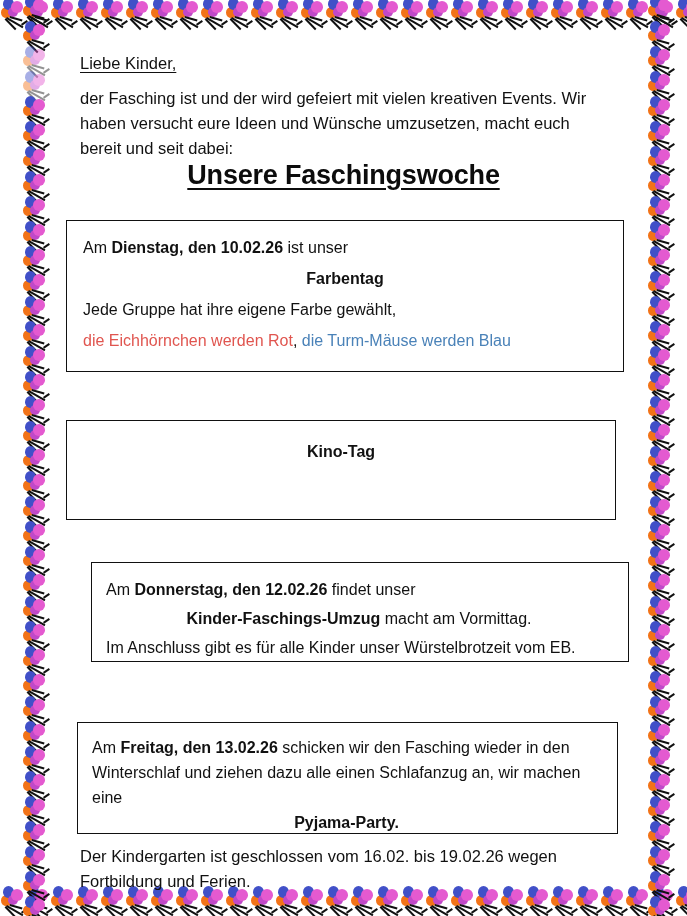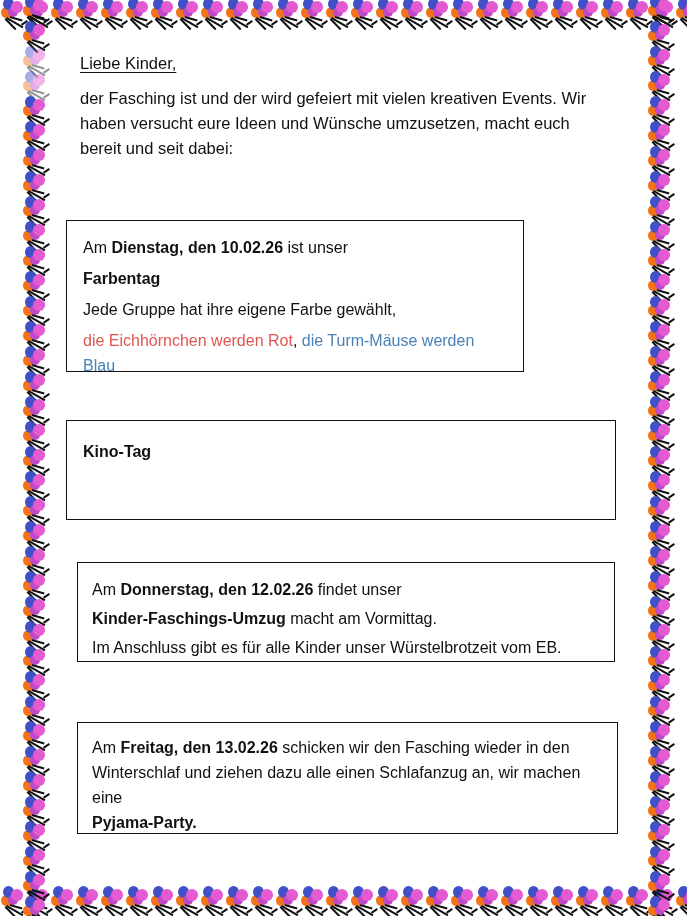"Unsere Faschingswoche" div.headline { html: none -> <div> <span>Unsere Faschingswoche</span> </div> }
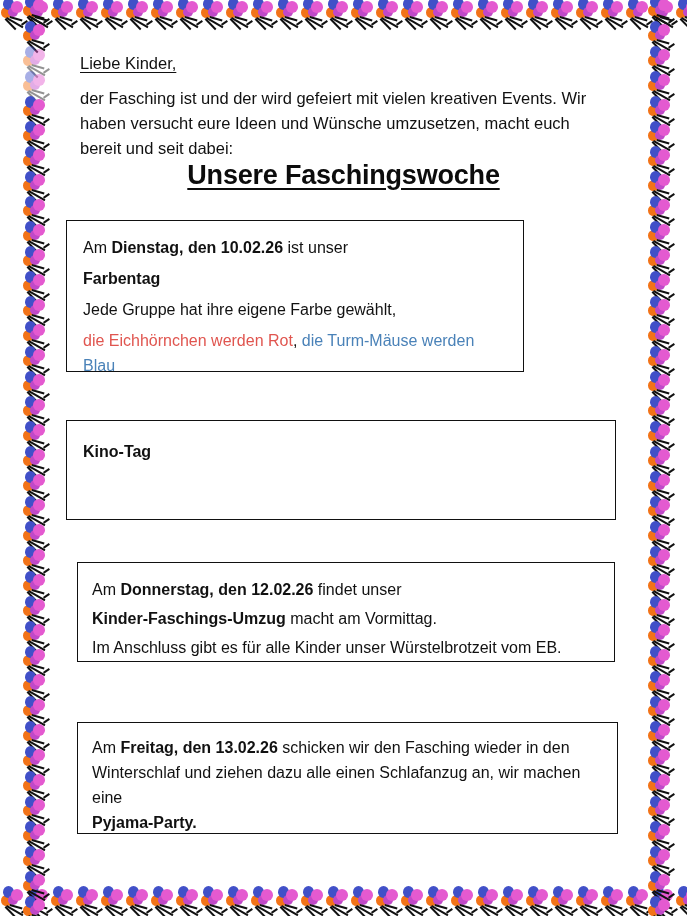"Am Dienstag, den 10.02.26 ist" #box-dienstag { width: 458px -> 558px }
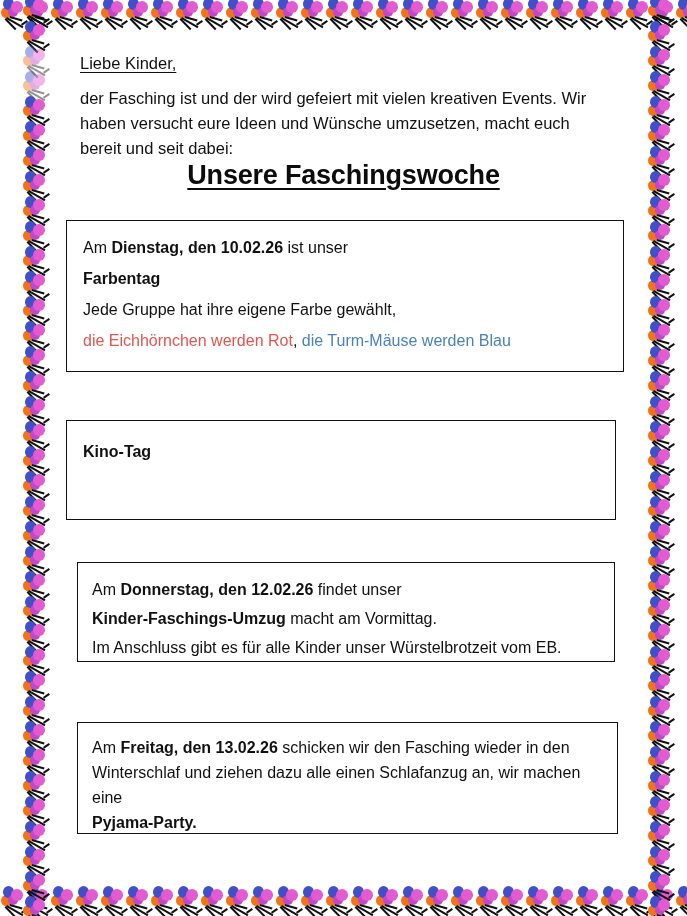"Farbentag" .daybox .center { text-align: none -> center }
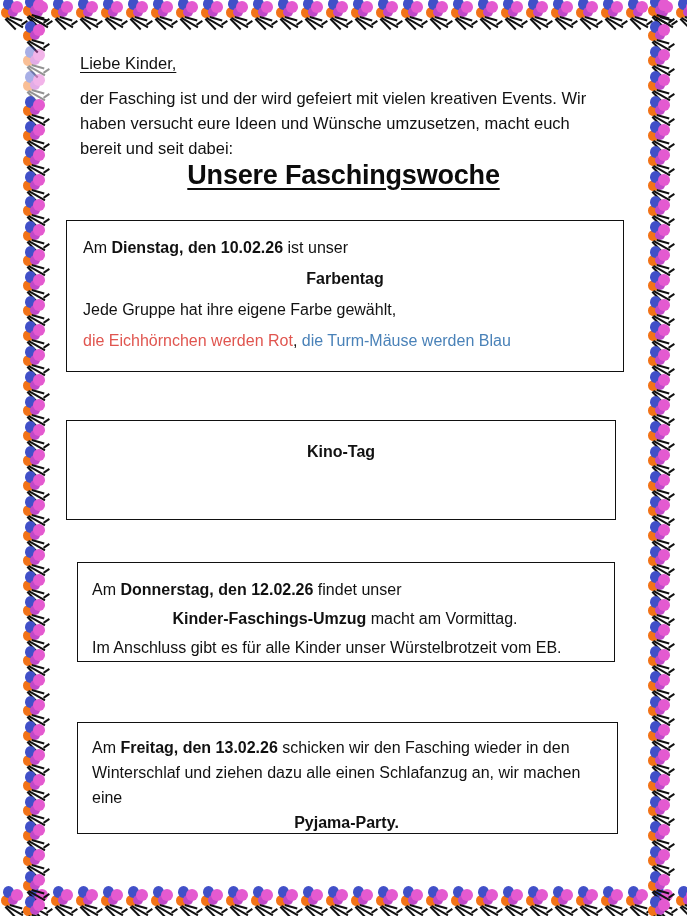"Am Donnerstag, den 12.02.26 findet" #box-donnerstag { left: 19px -> 33px }
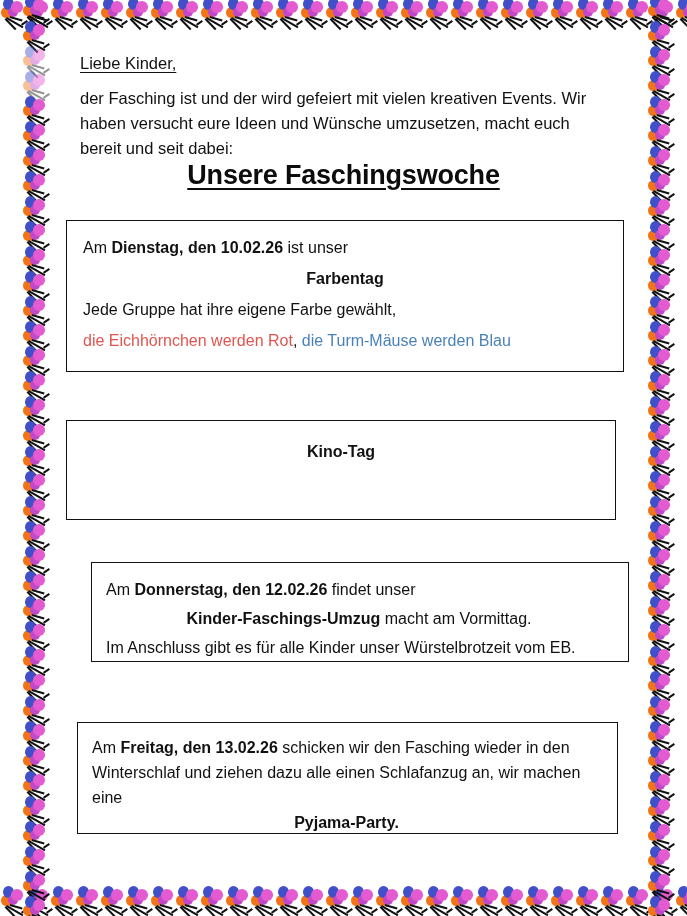"Der Kindergarten ist geschlossen vom" div.closing { html: none -> <div>Der Kindergarten ist geschlossen vom 16.02. bis 19.02.26 wegen Fortbildung und Ferien.</div> }
